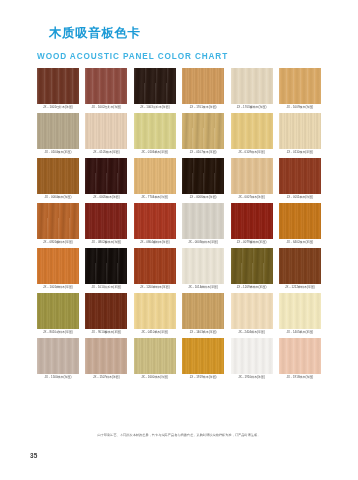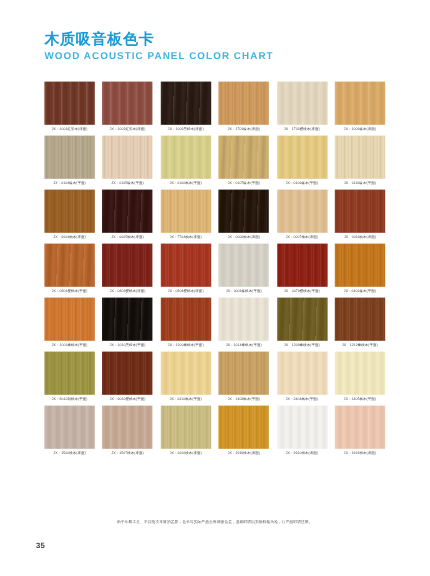"木质吸音板色卡" #title-cn { margin-left: none -> 12px }
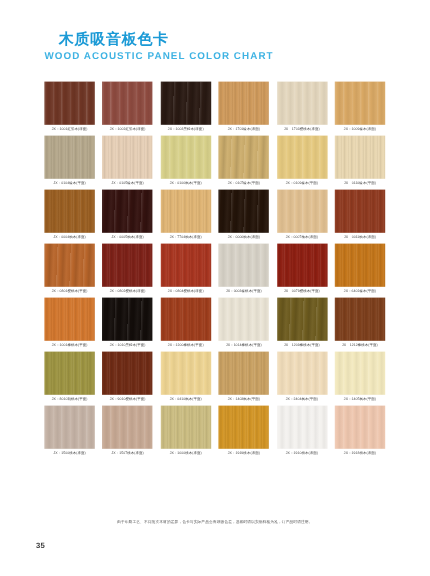"WOOD ACOUSTIC PANEL COLOR CHART" #title-en { margin-top: 1px -> 11px }
